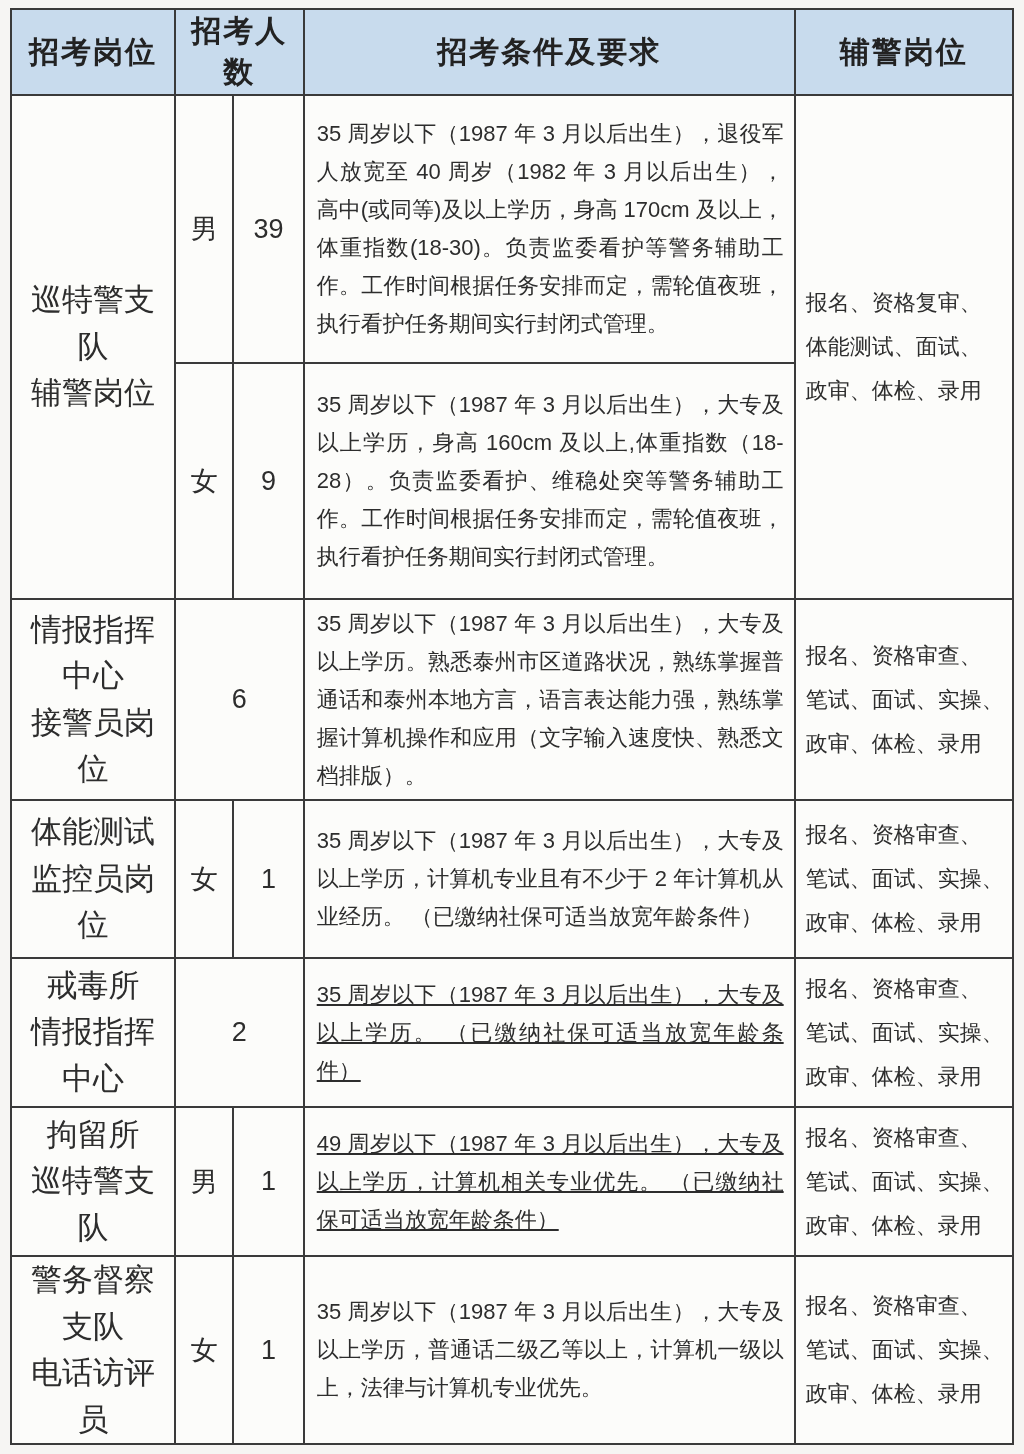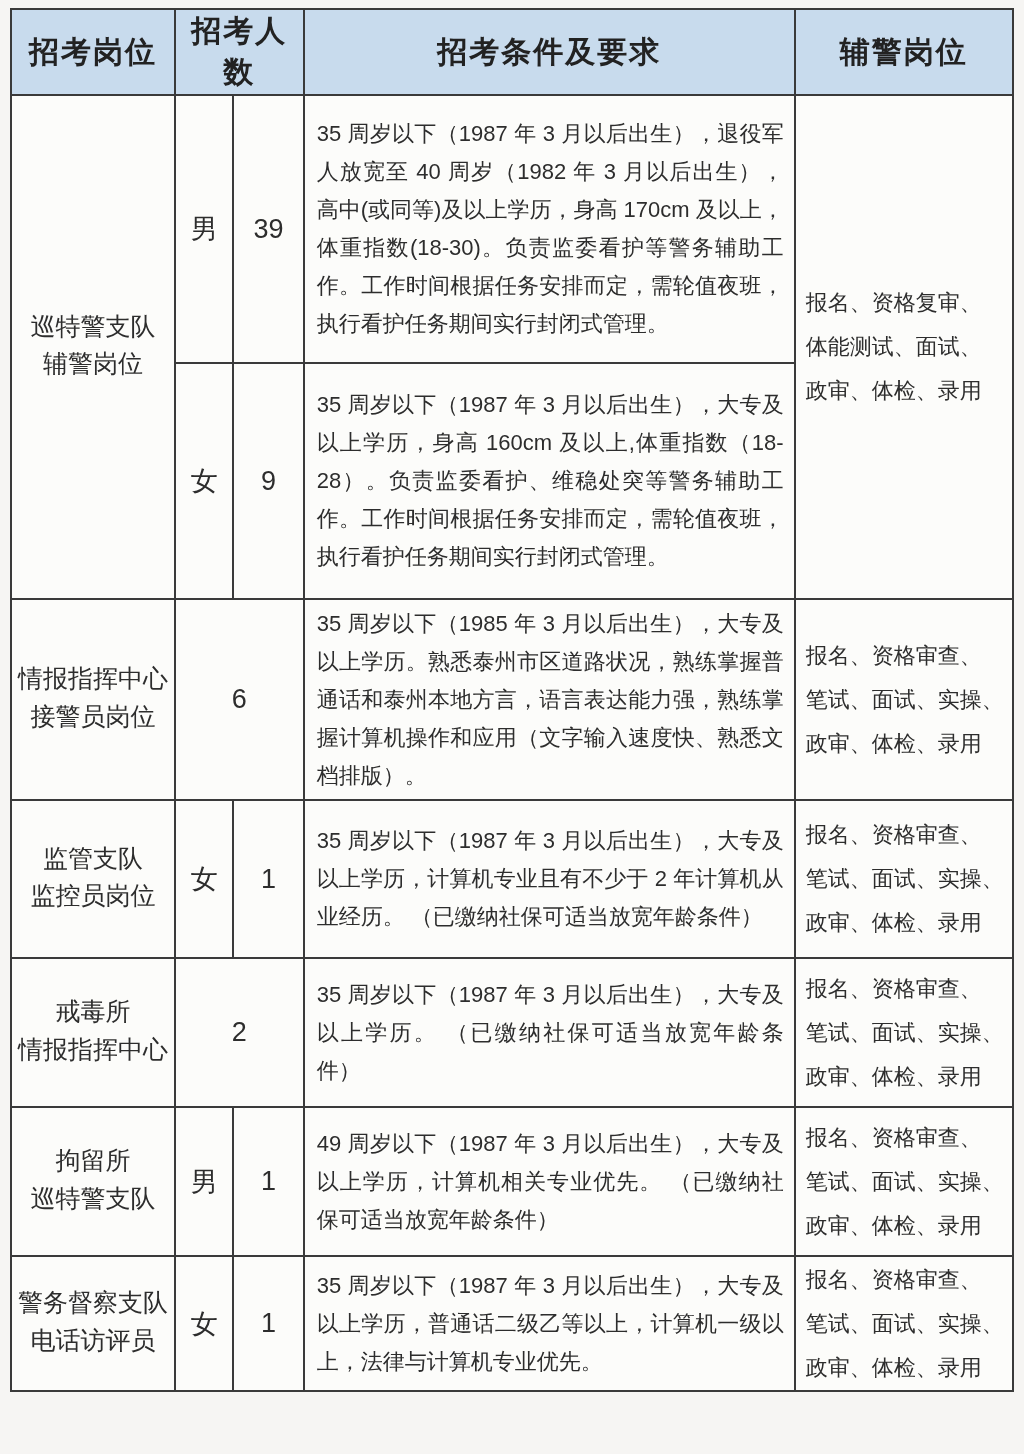"巡特警支队" td.pos { font-family: Liberation Mono, monospace -> none; font-size: 25px -> 31px; padding: 0 4px -> 0 16px }
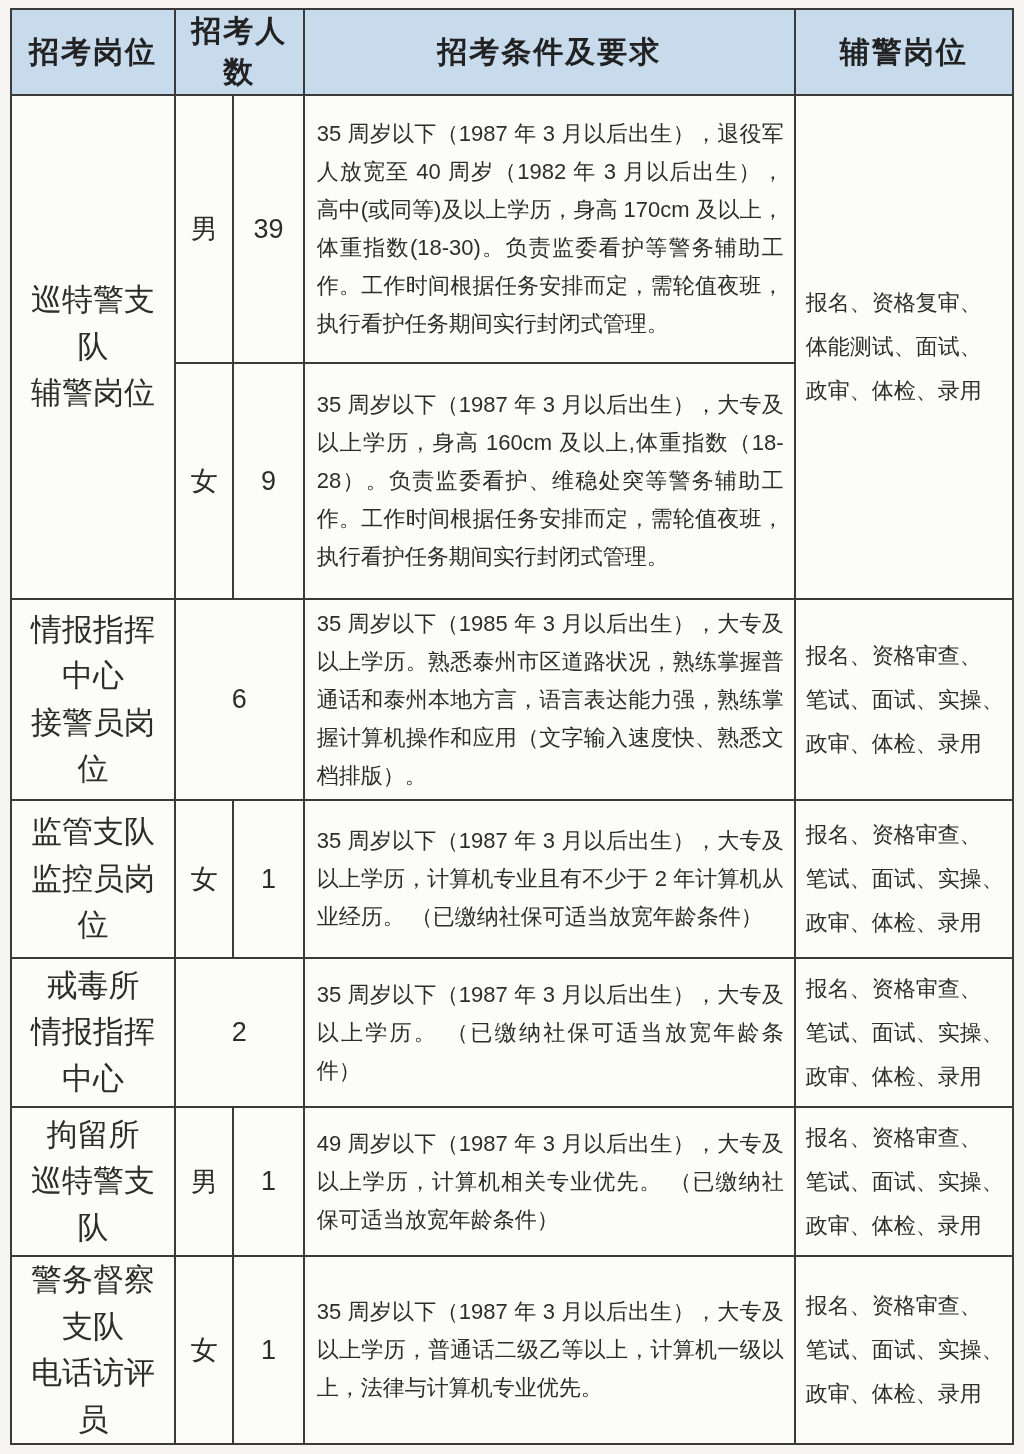"35 周岁以下（1985 年 3" td.req { text: 1985 -> 1987 }
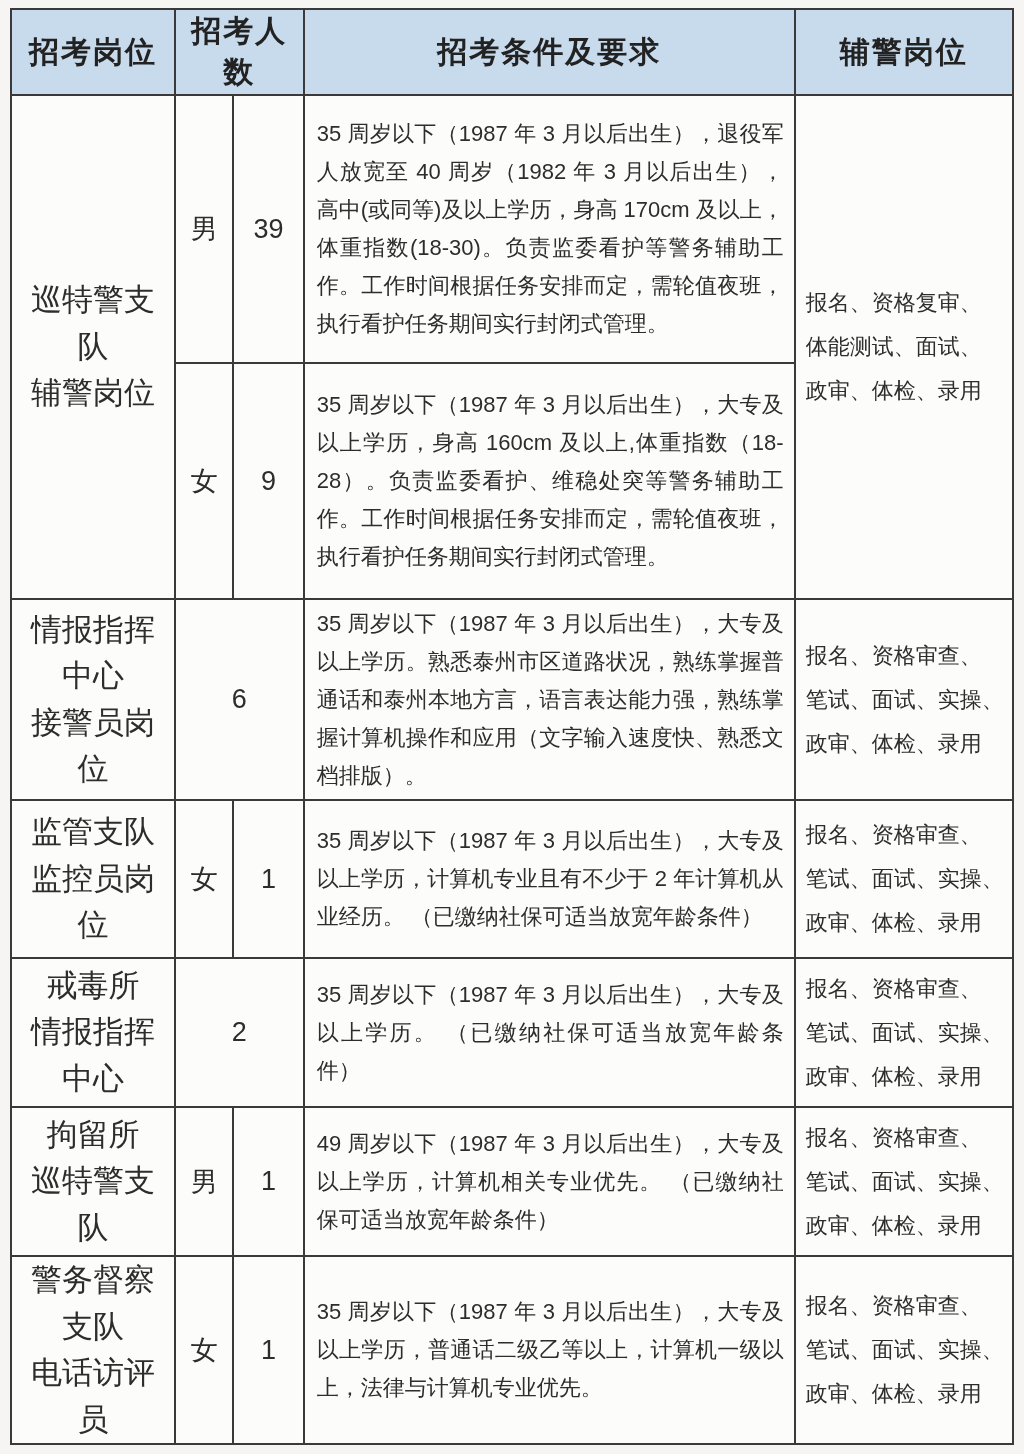"监管支队" td.pos { text: 监管支队 -> 体能测试 }
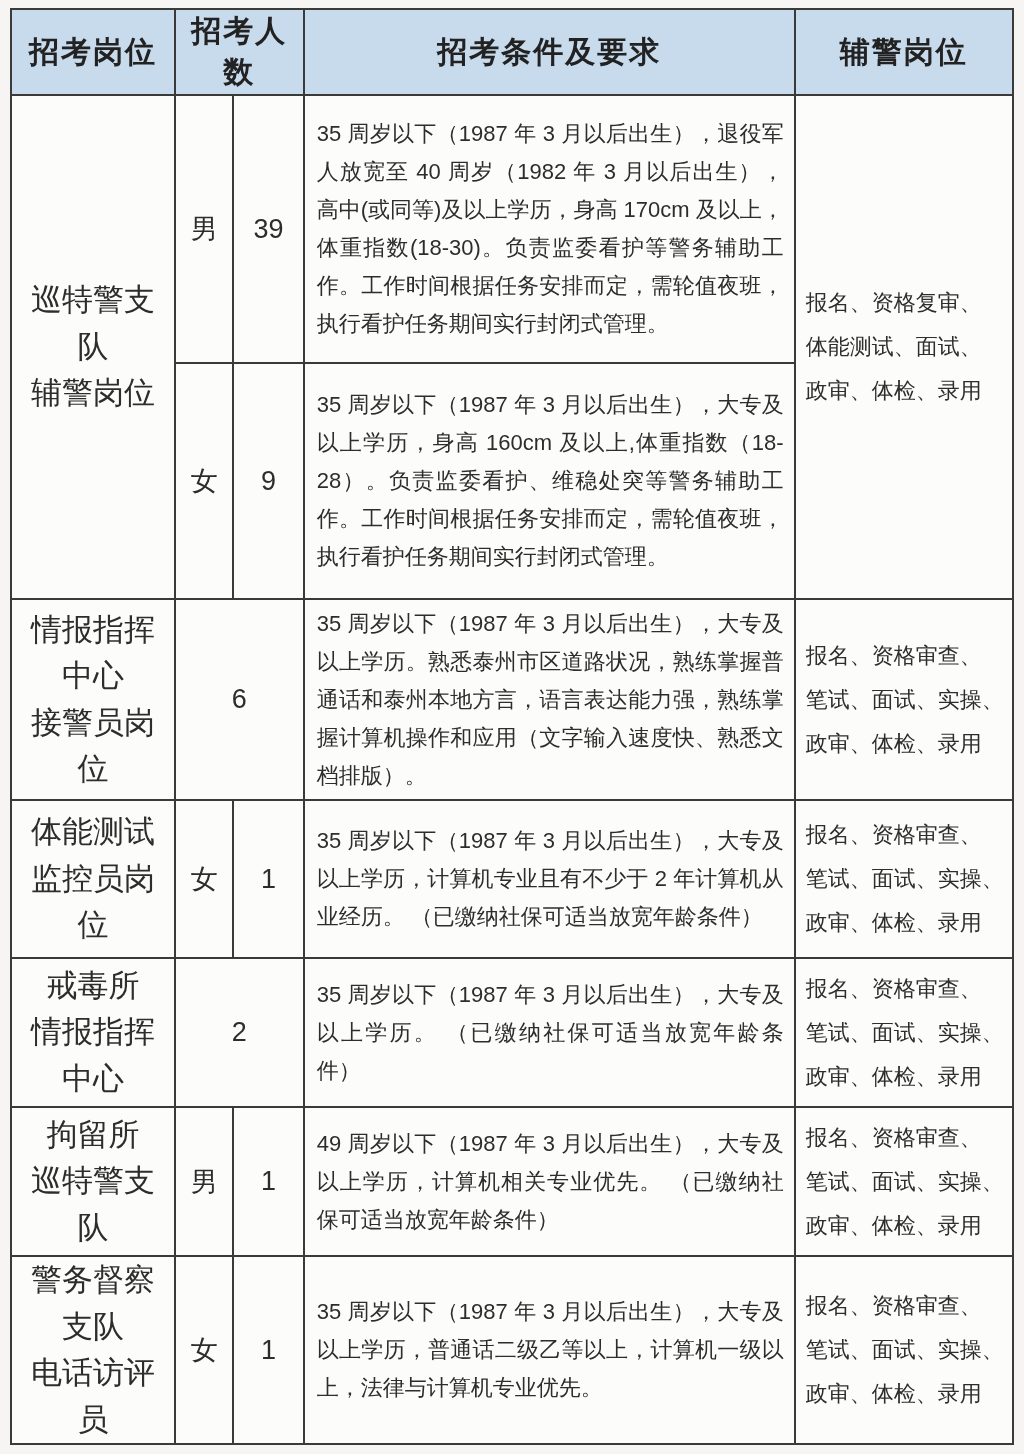"35 周岁以下（1987 年 3 月以后出生），大专及以上学历。" .h139 { text-decoration: none -> underline }
